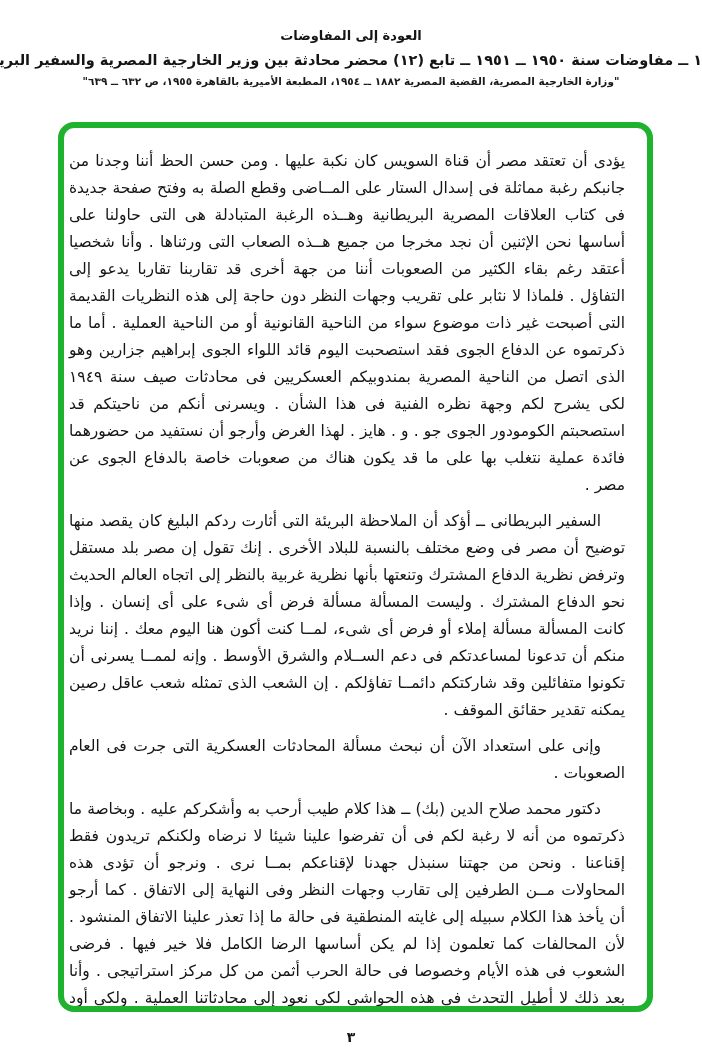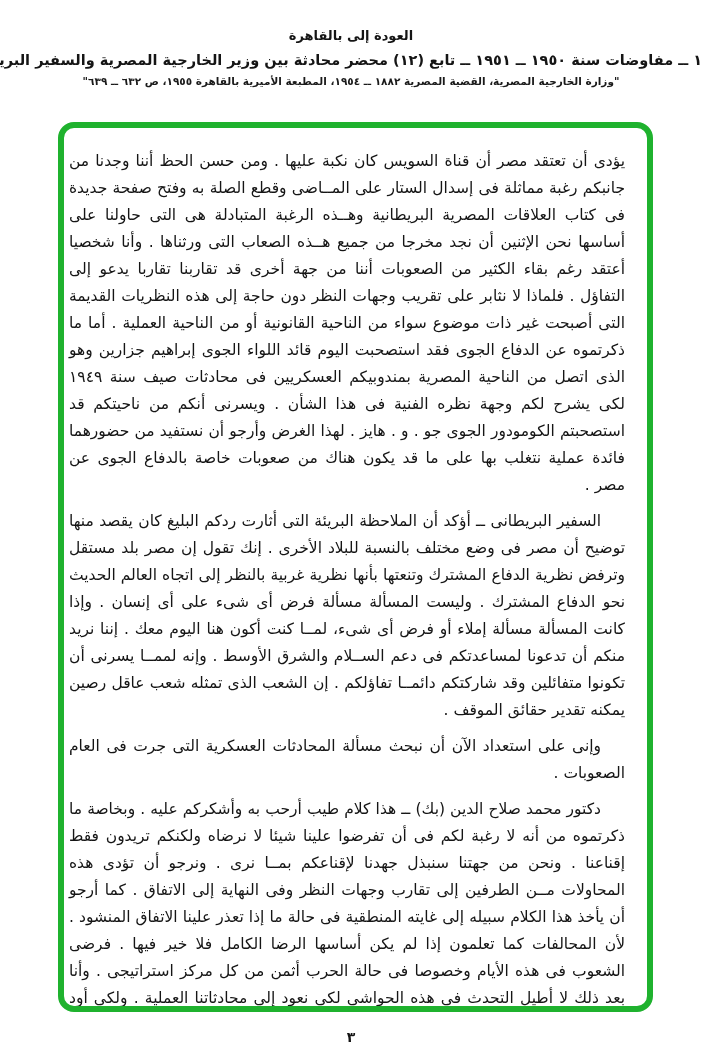"العودة إلى بالقاهرة" div.header-title { text: بالقاهرة -> المفاوضات }
